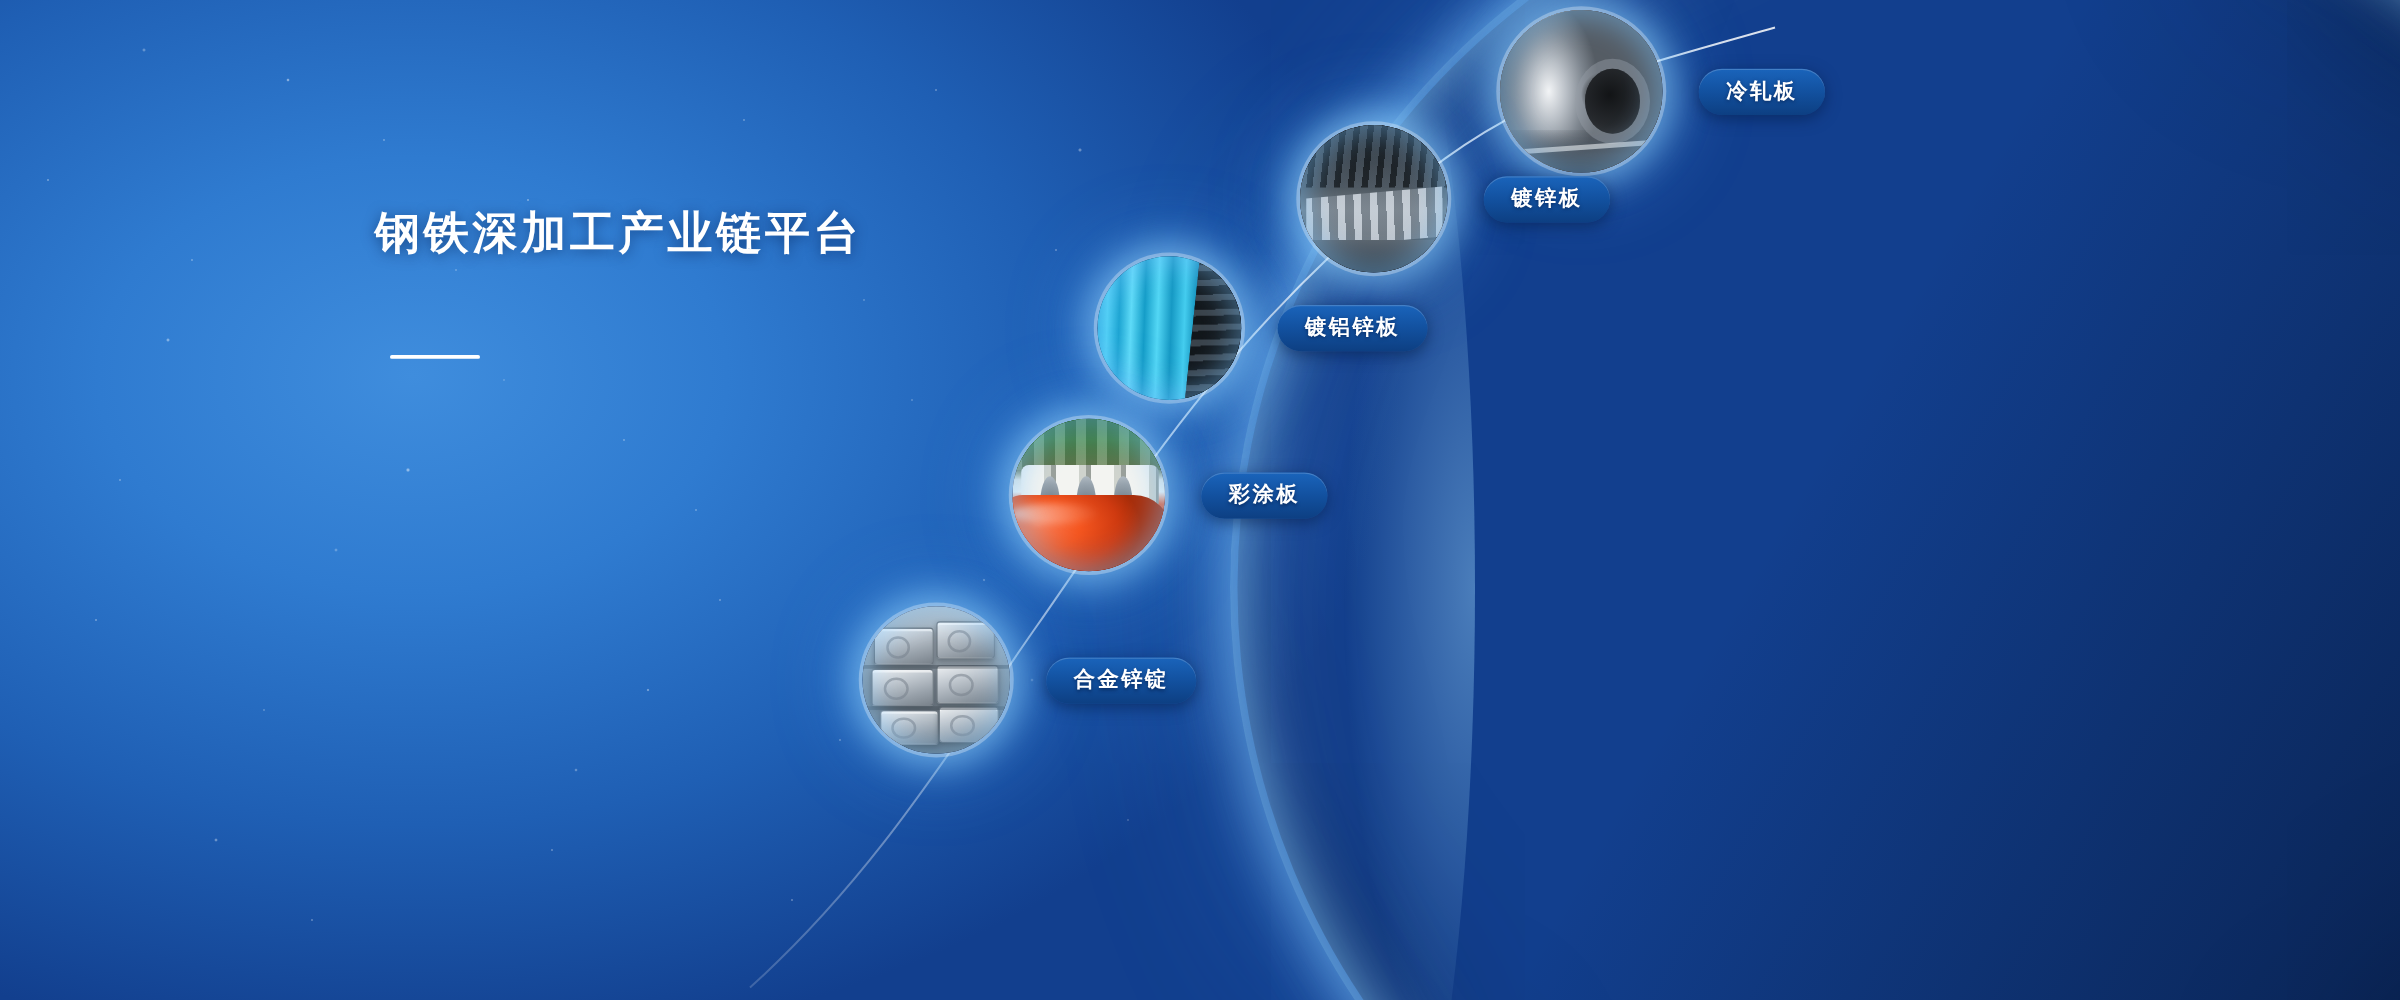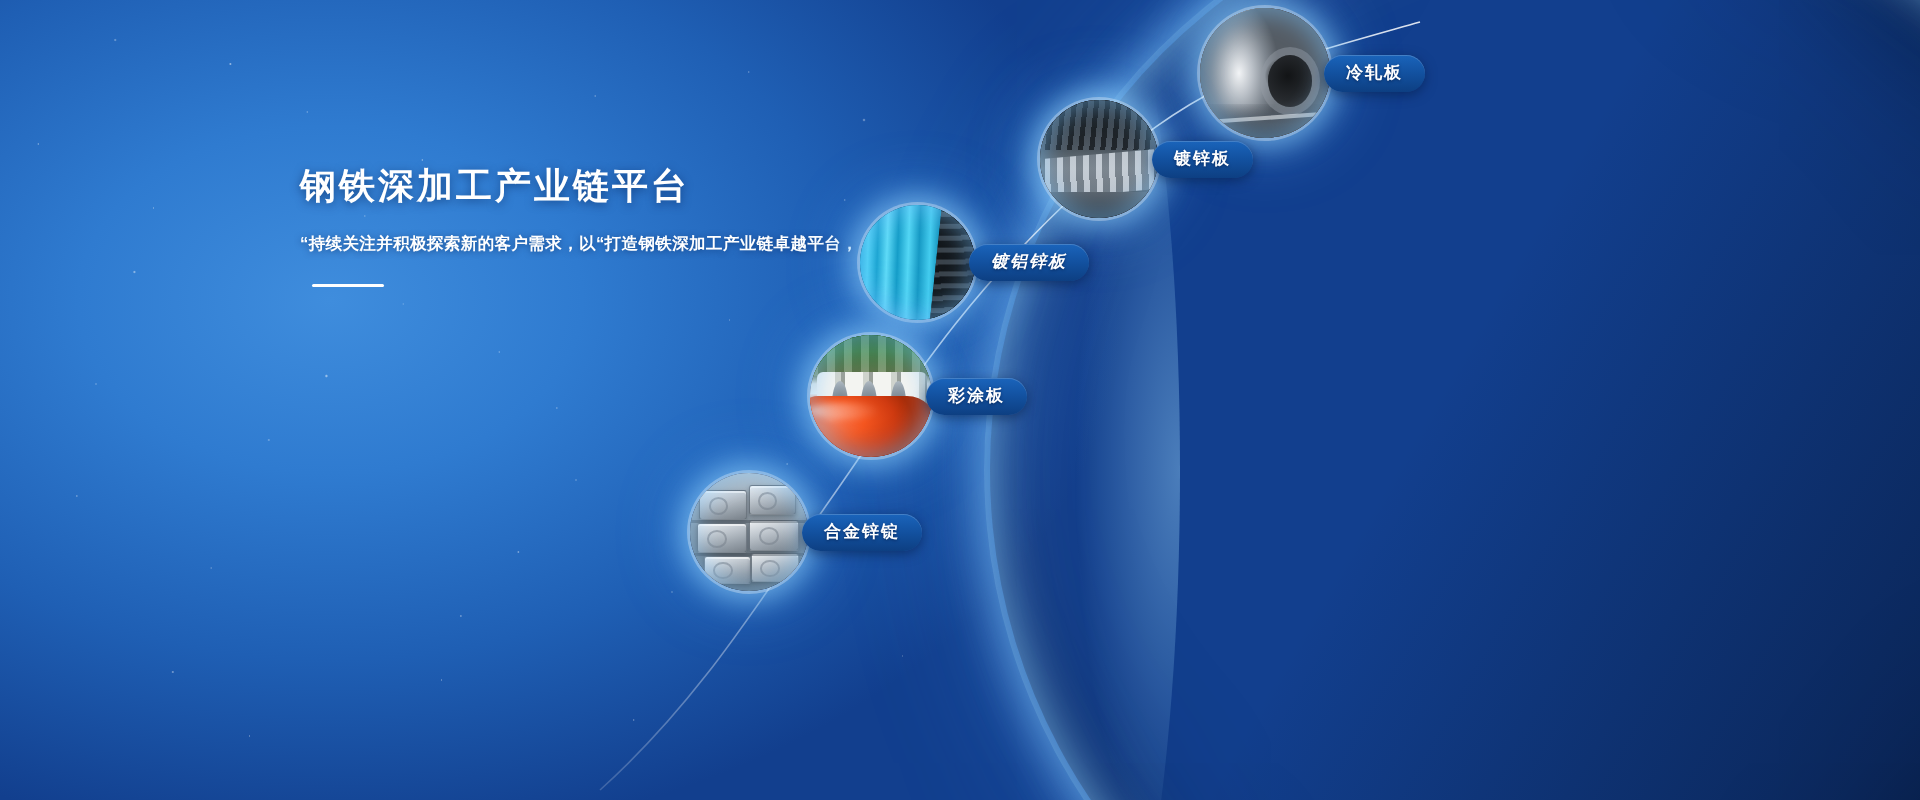"冷轧板" .node { gap: none -> 35px }
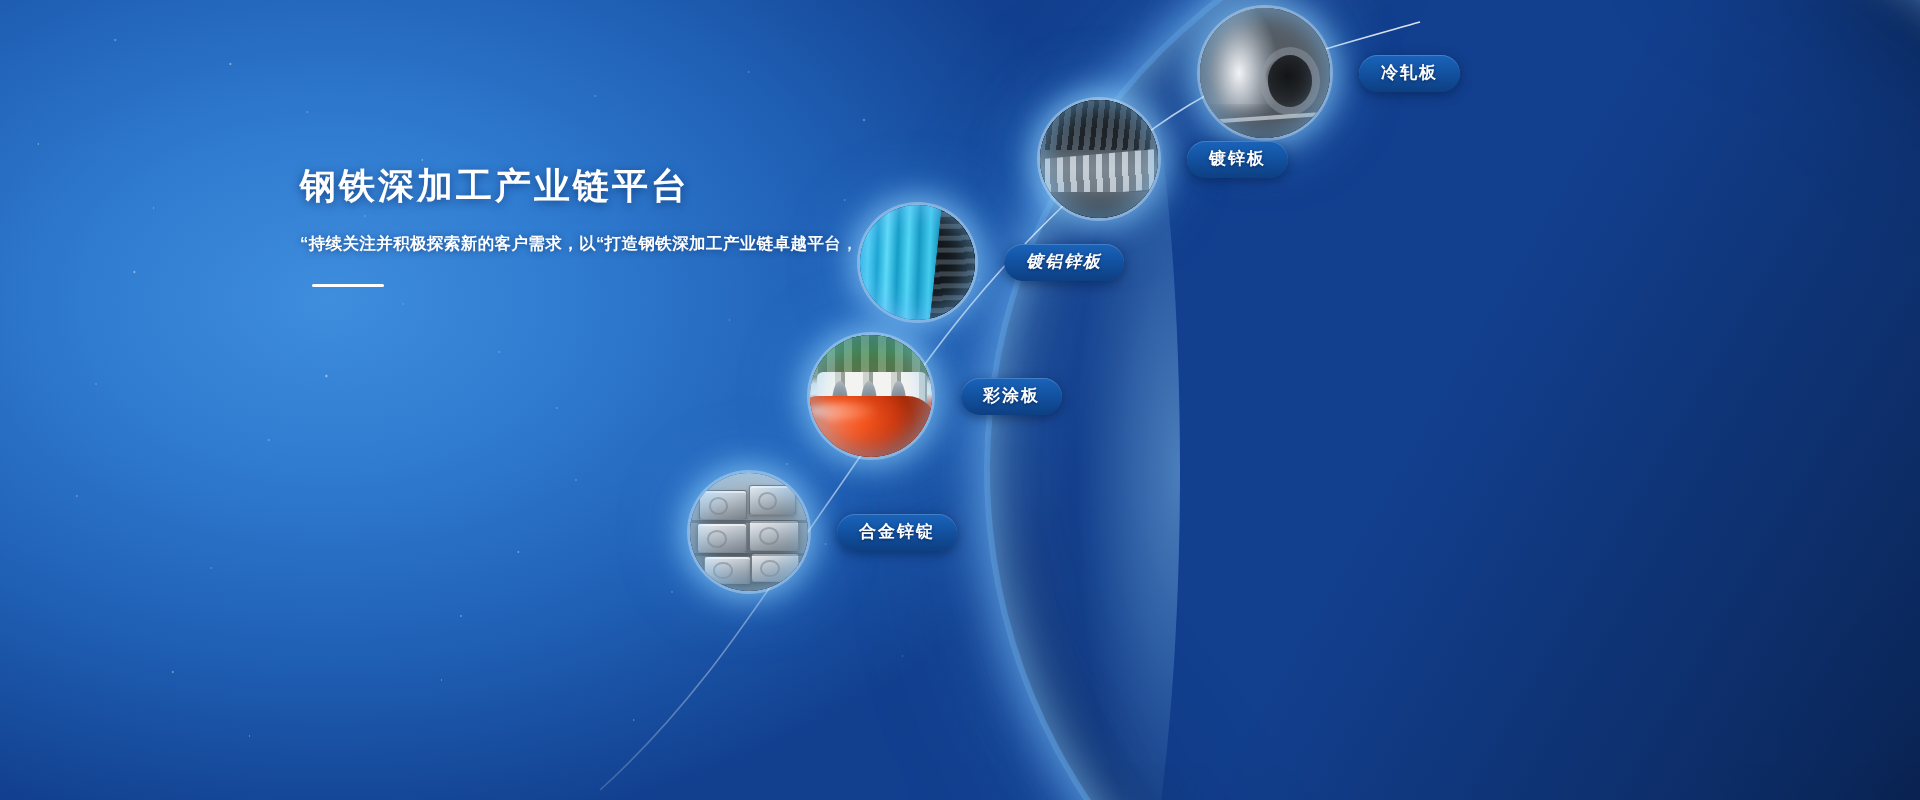"“持续关注并积极探索新的客户需求，以“打造钢铁深加工产业链卓越平台，" span { html: <span>“持续关注并积极探索新的客户需求，以“打造钢铁深加工产业链卓越平台，</span> -> none }
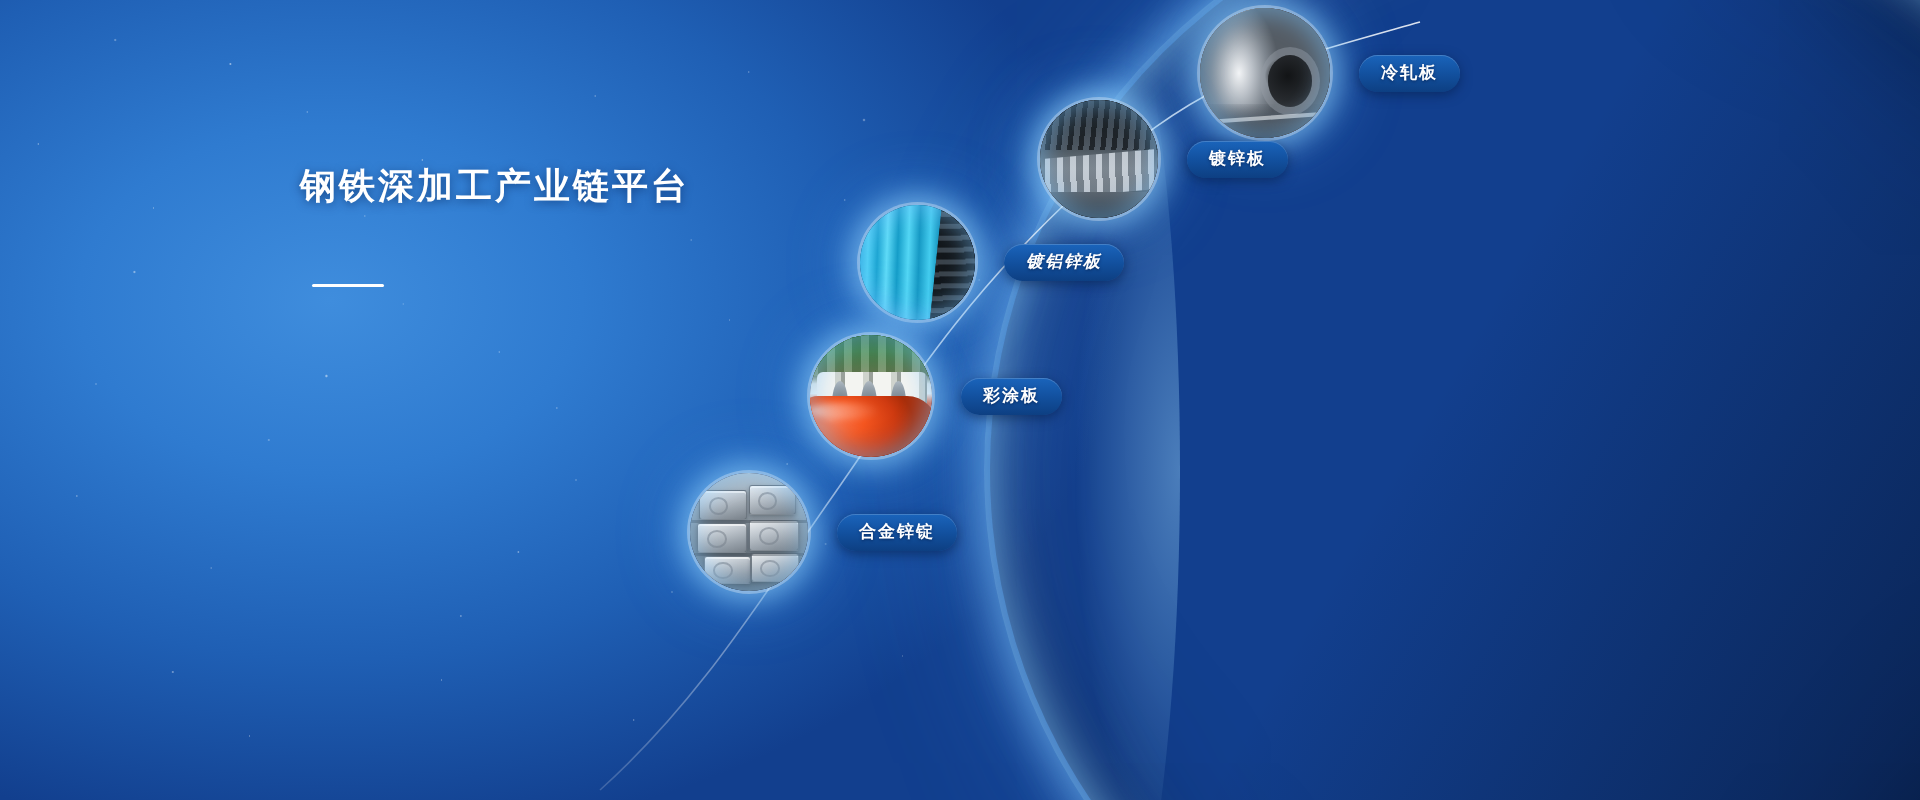"镀铝锌板" div.node { font-style: italic -> none; left: 860px -> 878px }
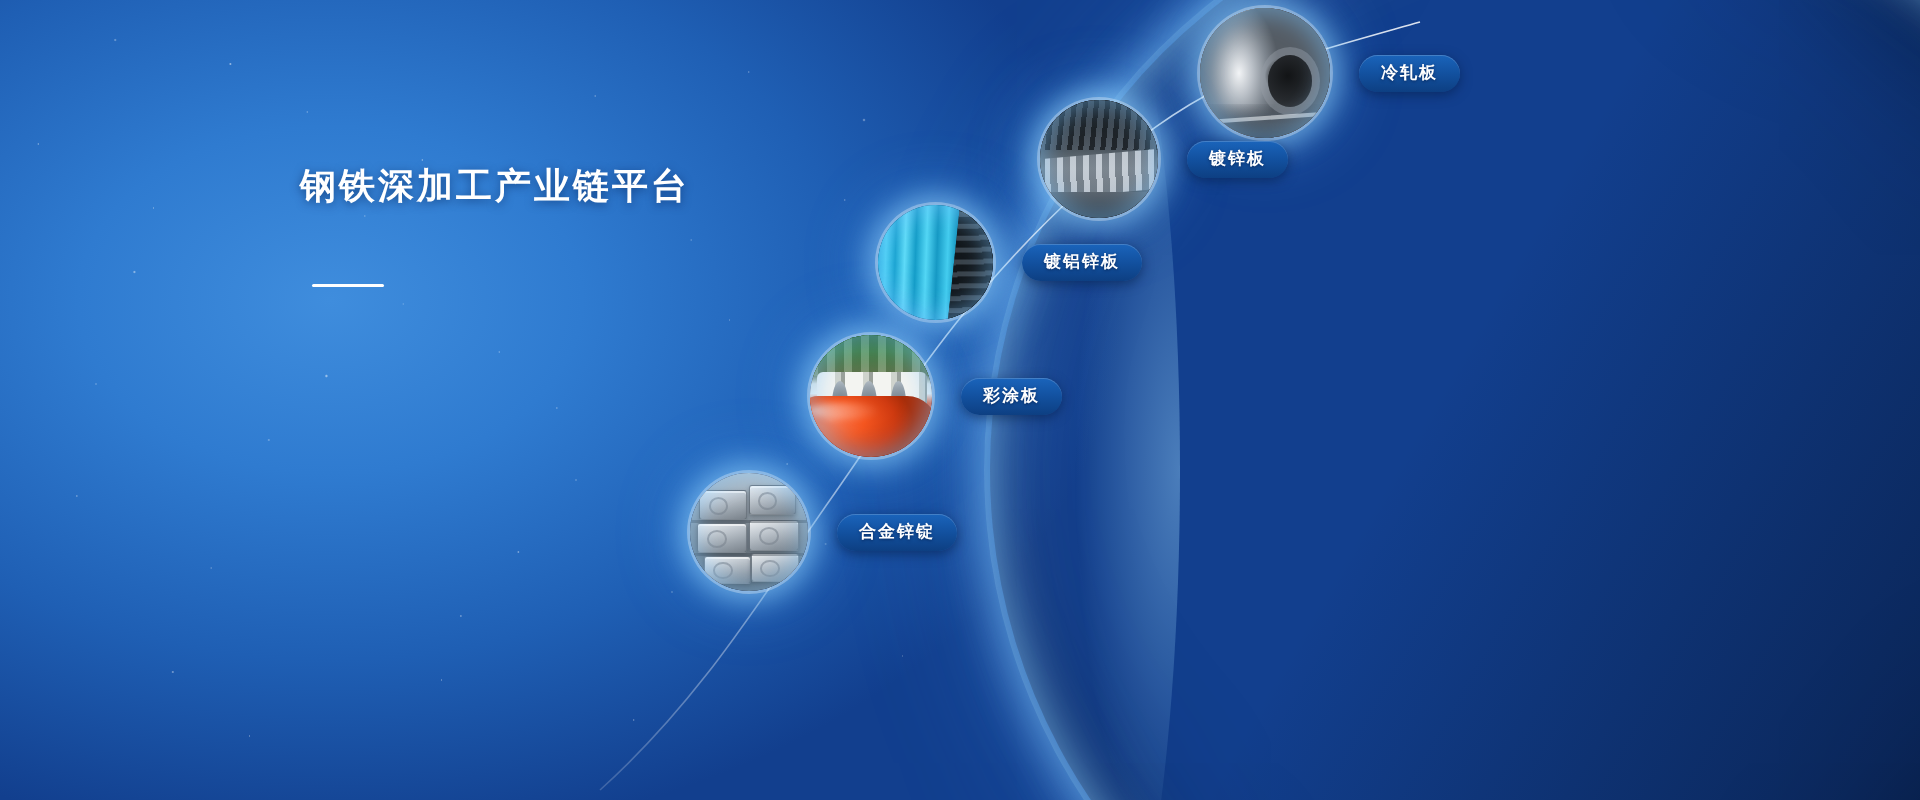"合金锌锭" div.node { top: 473px -> 485px }
